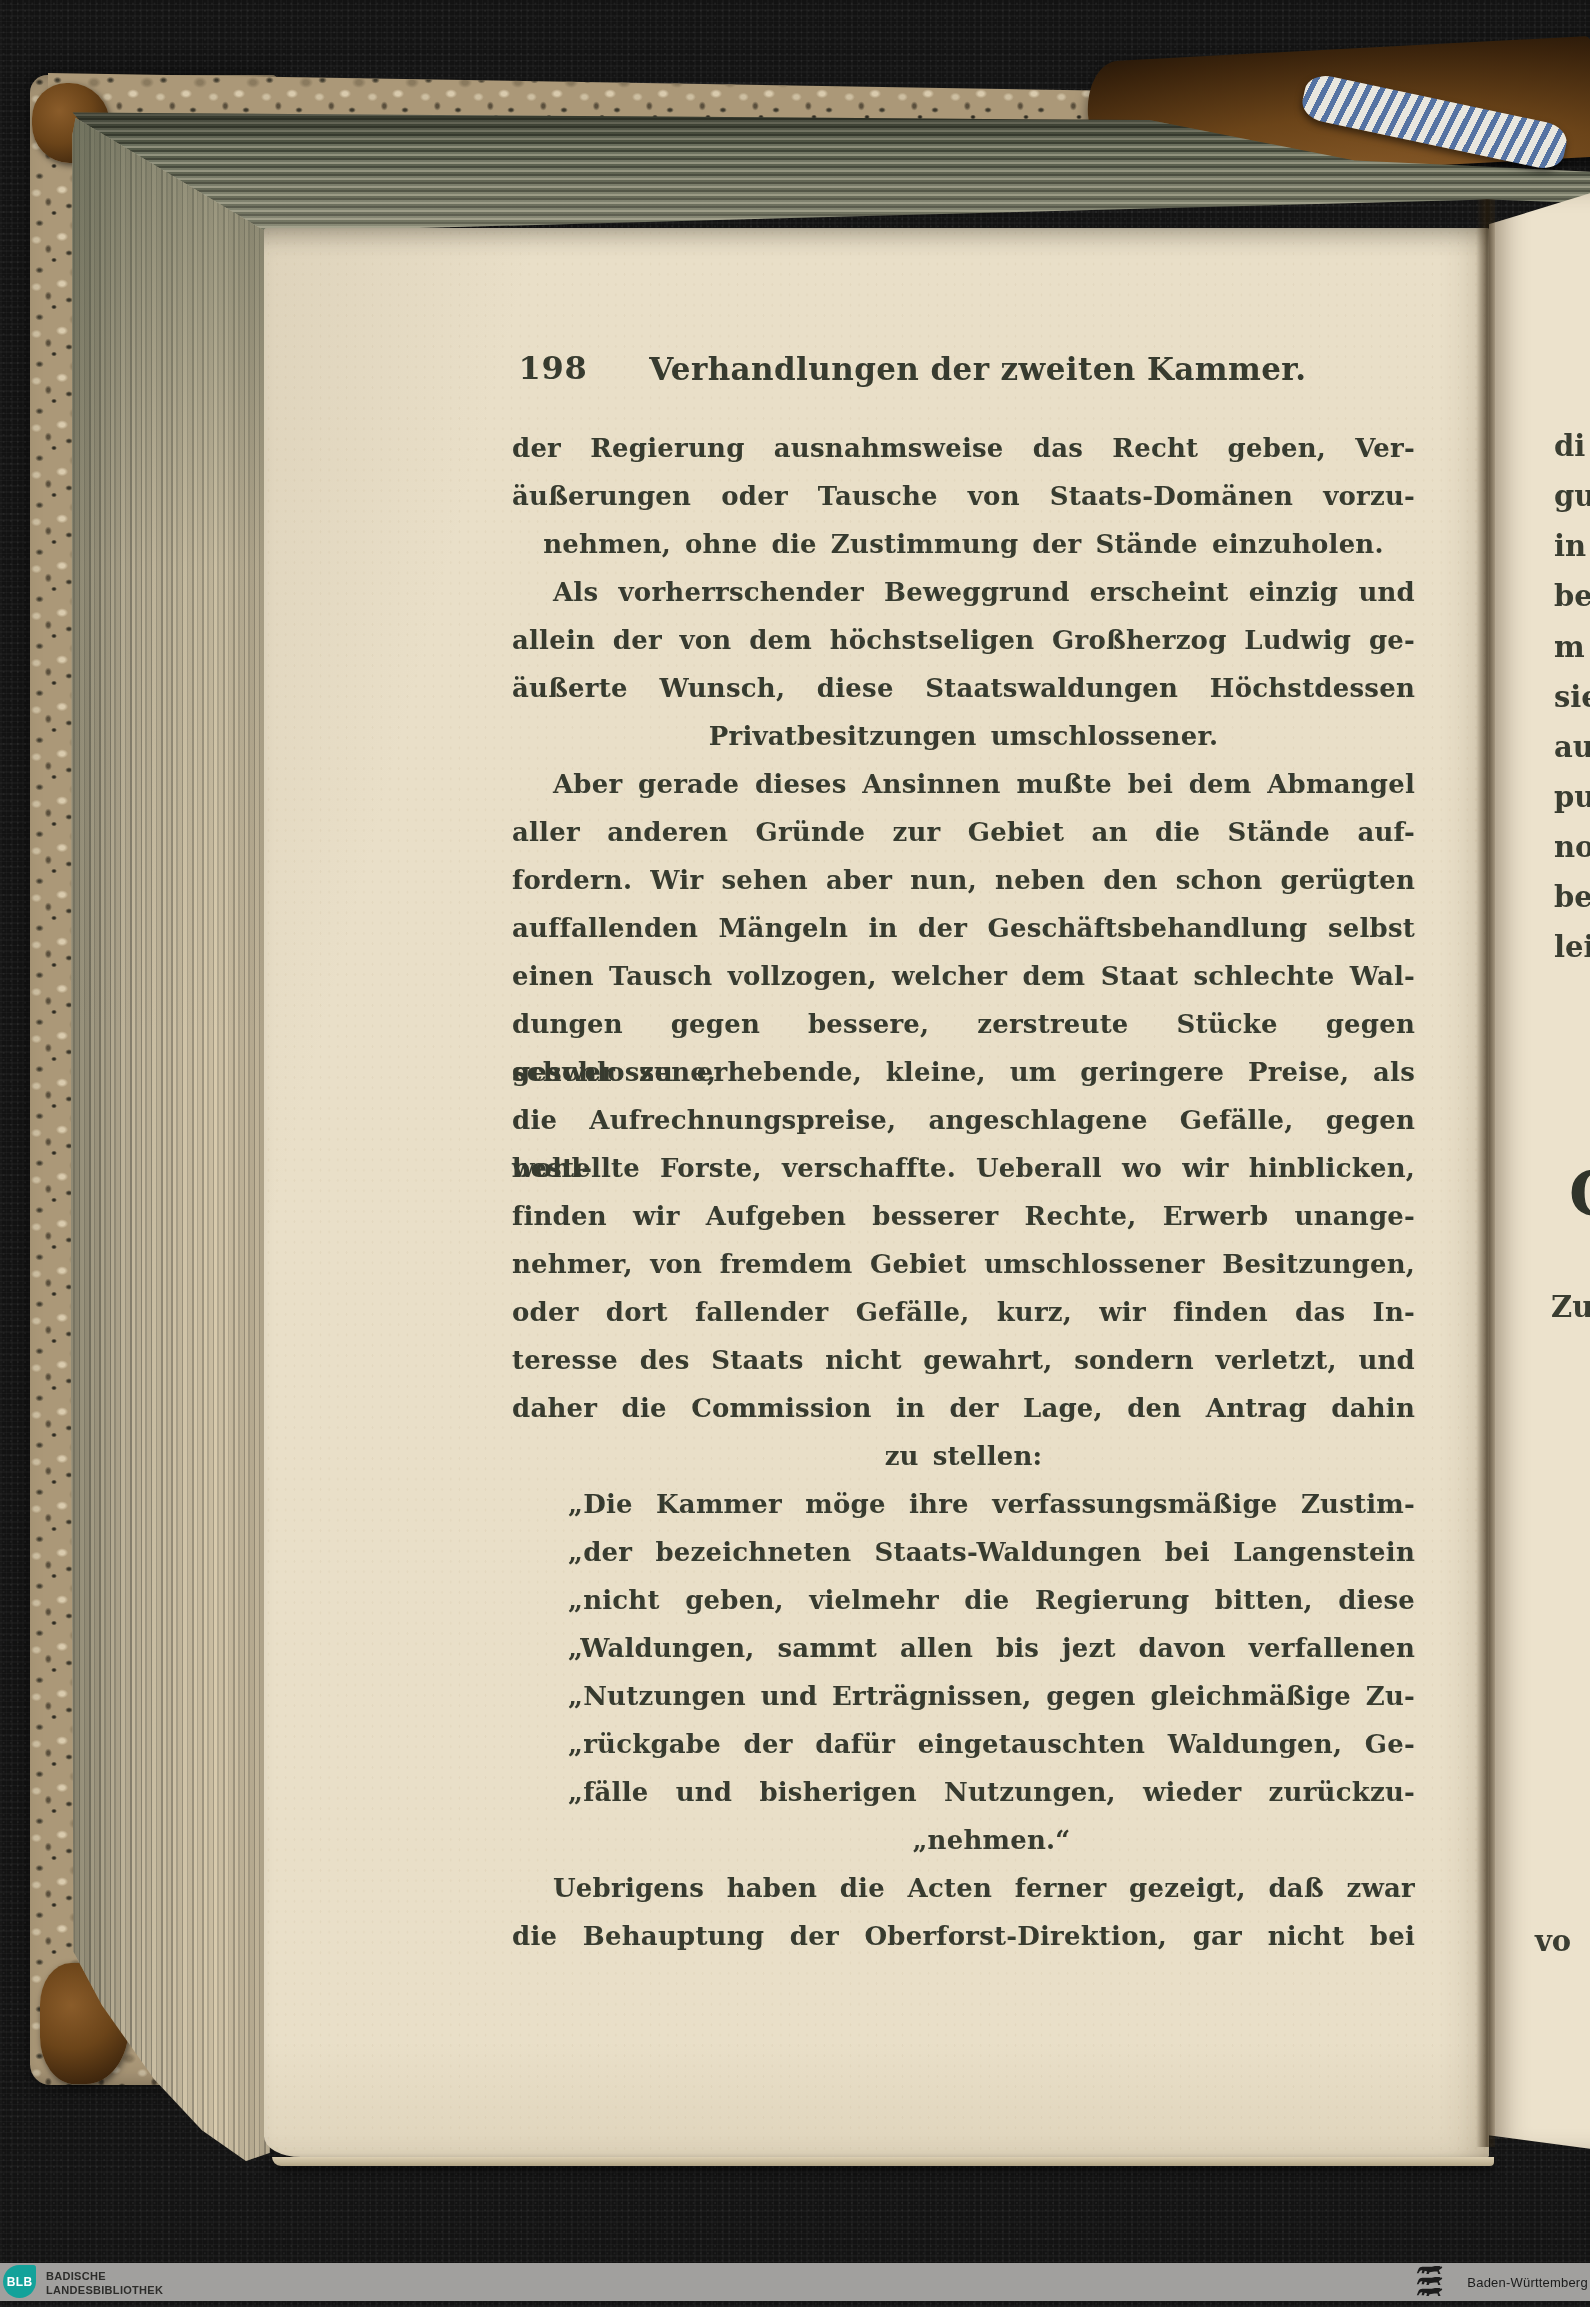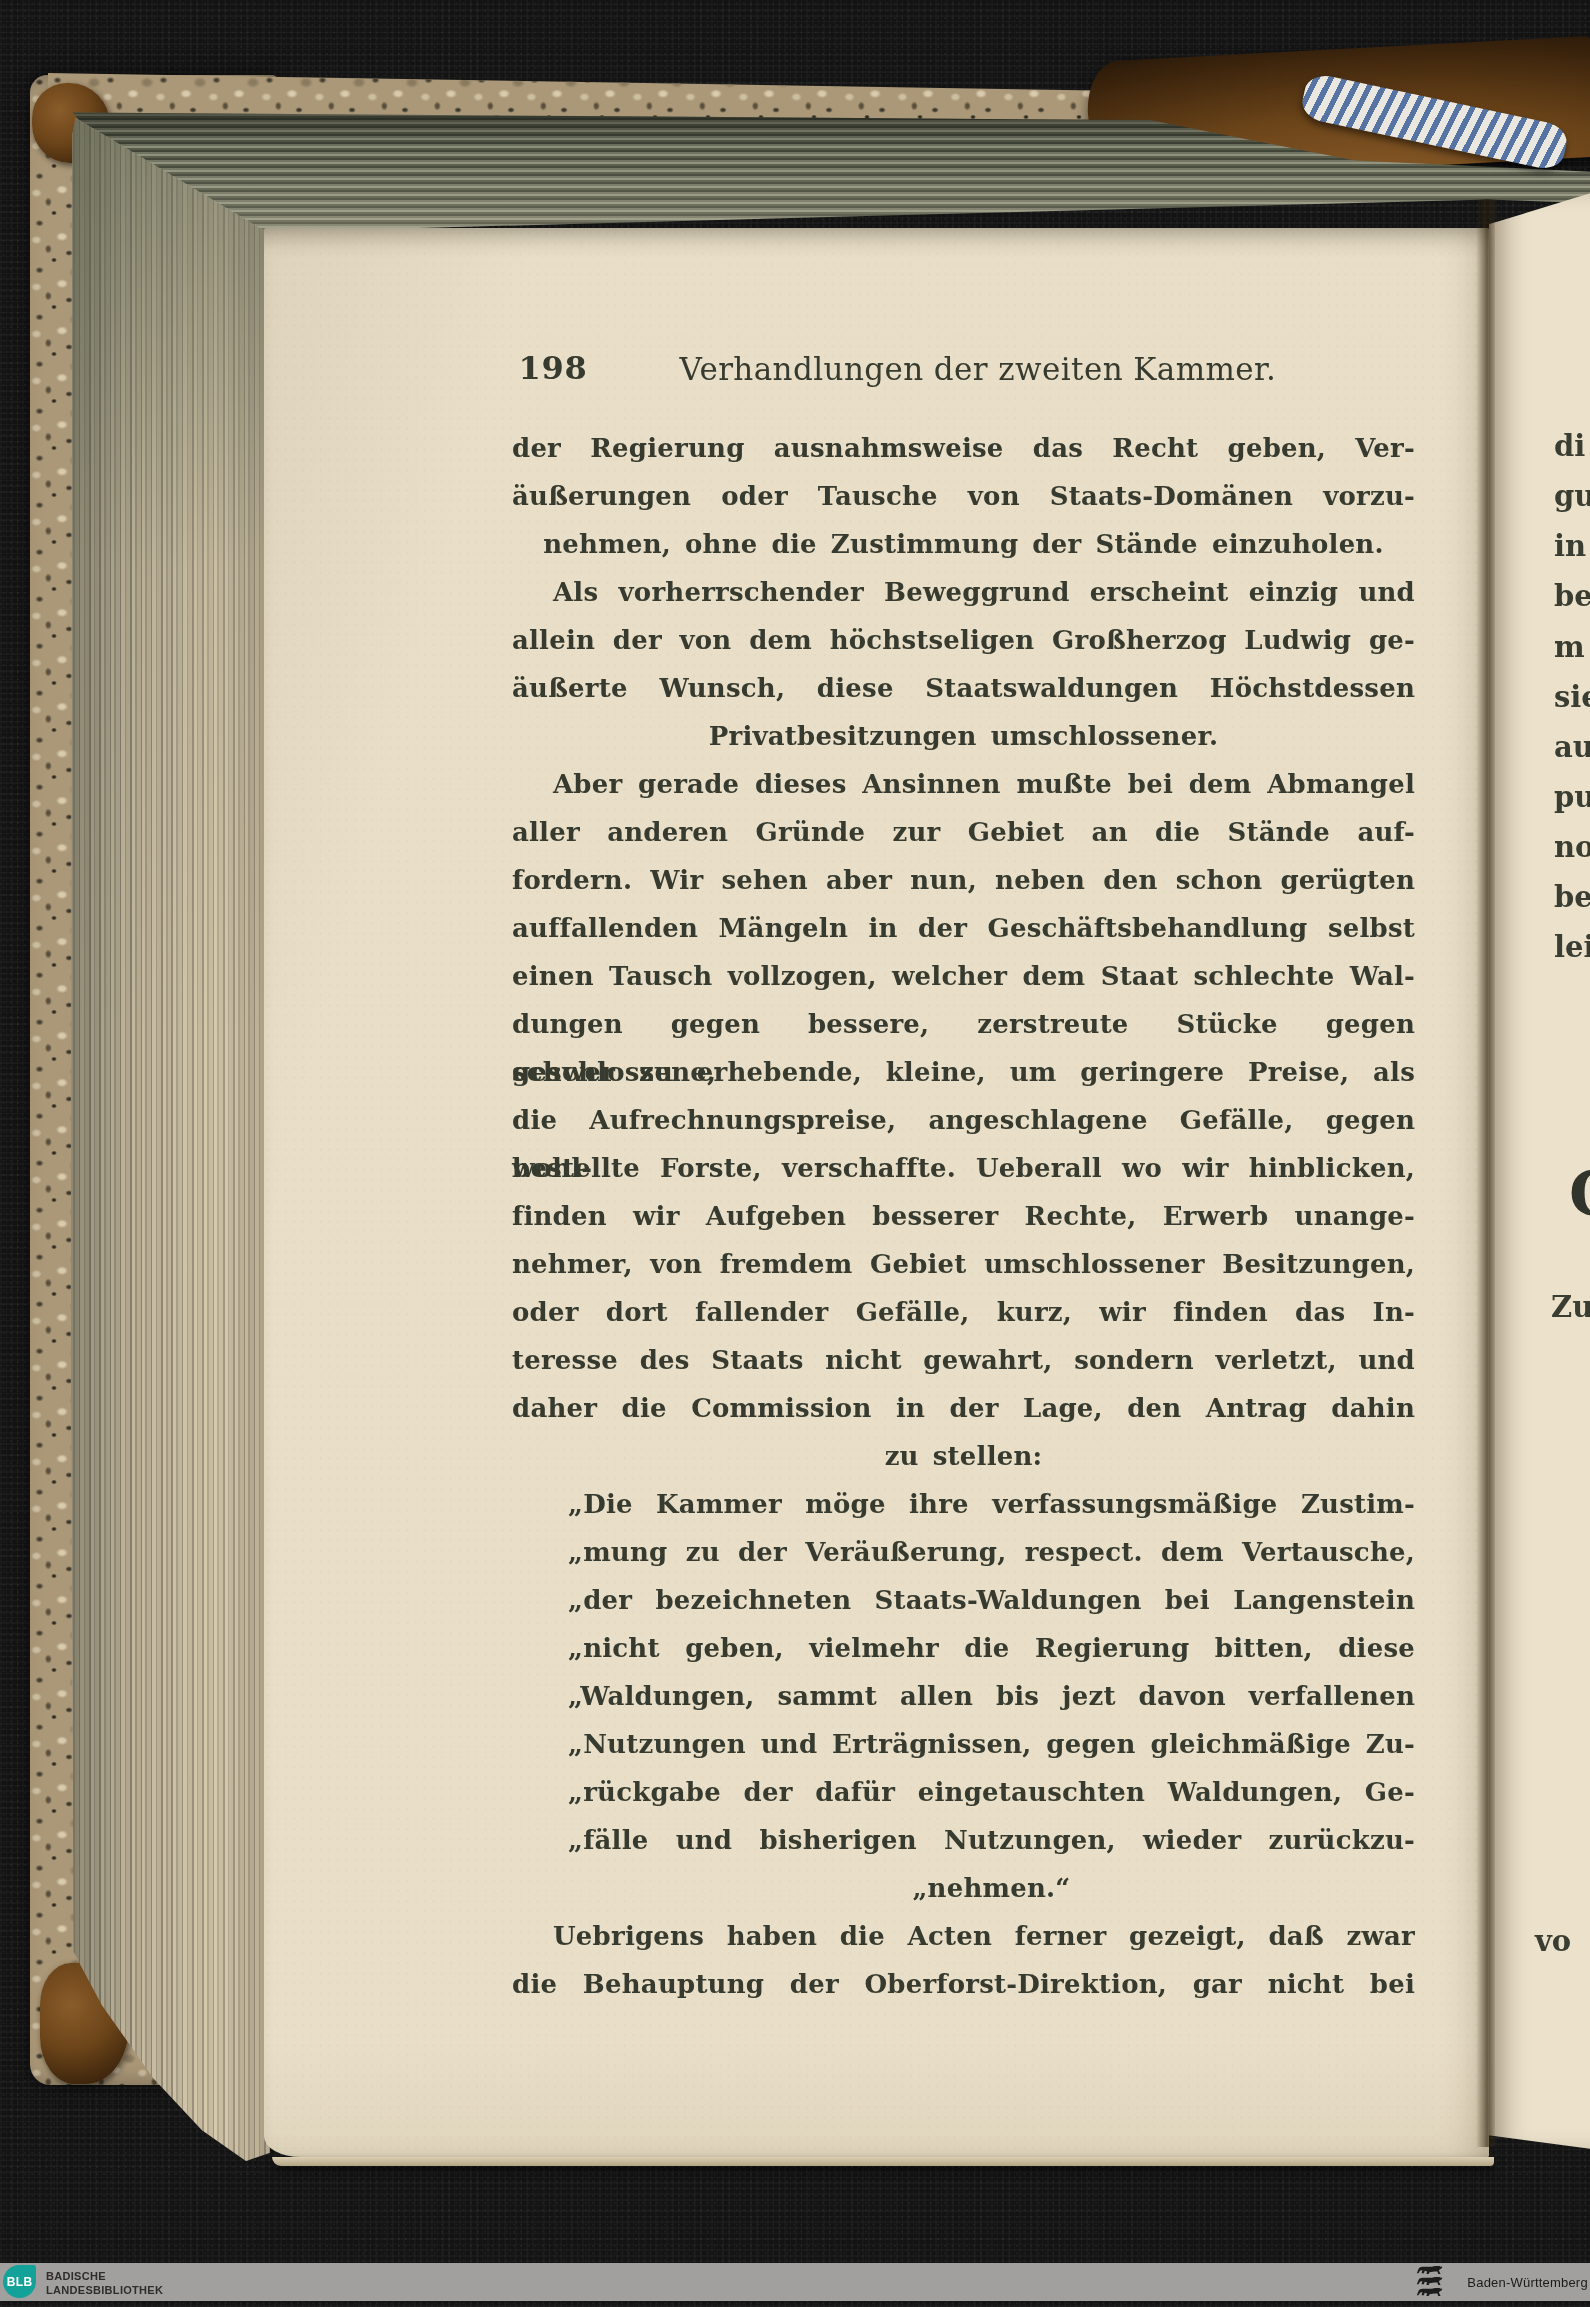"Verhandlungen der zweiten Kammer." .running-title { font-weight: normal -> bold }
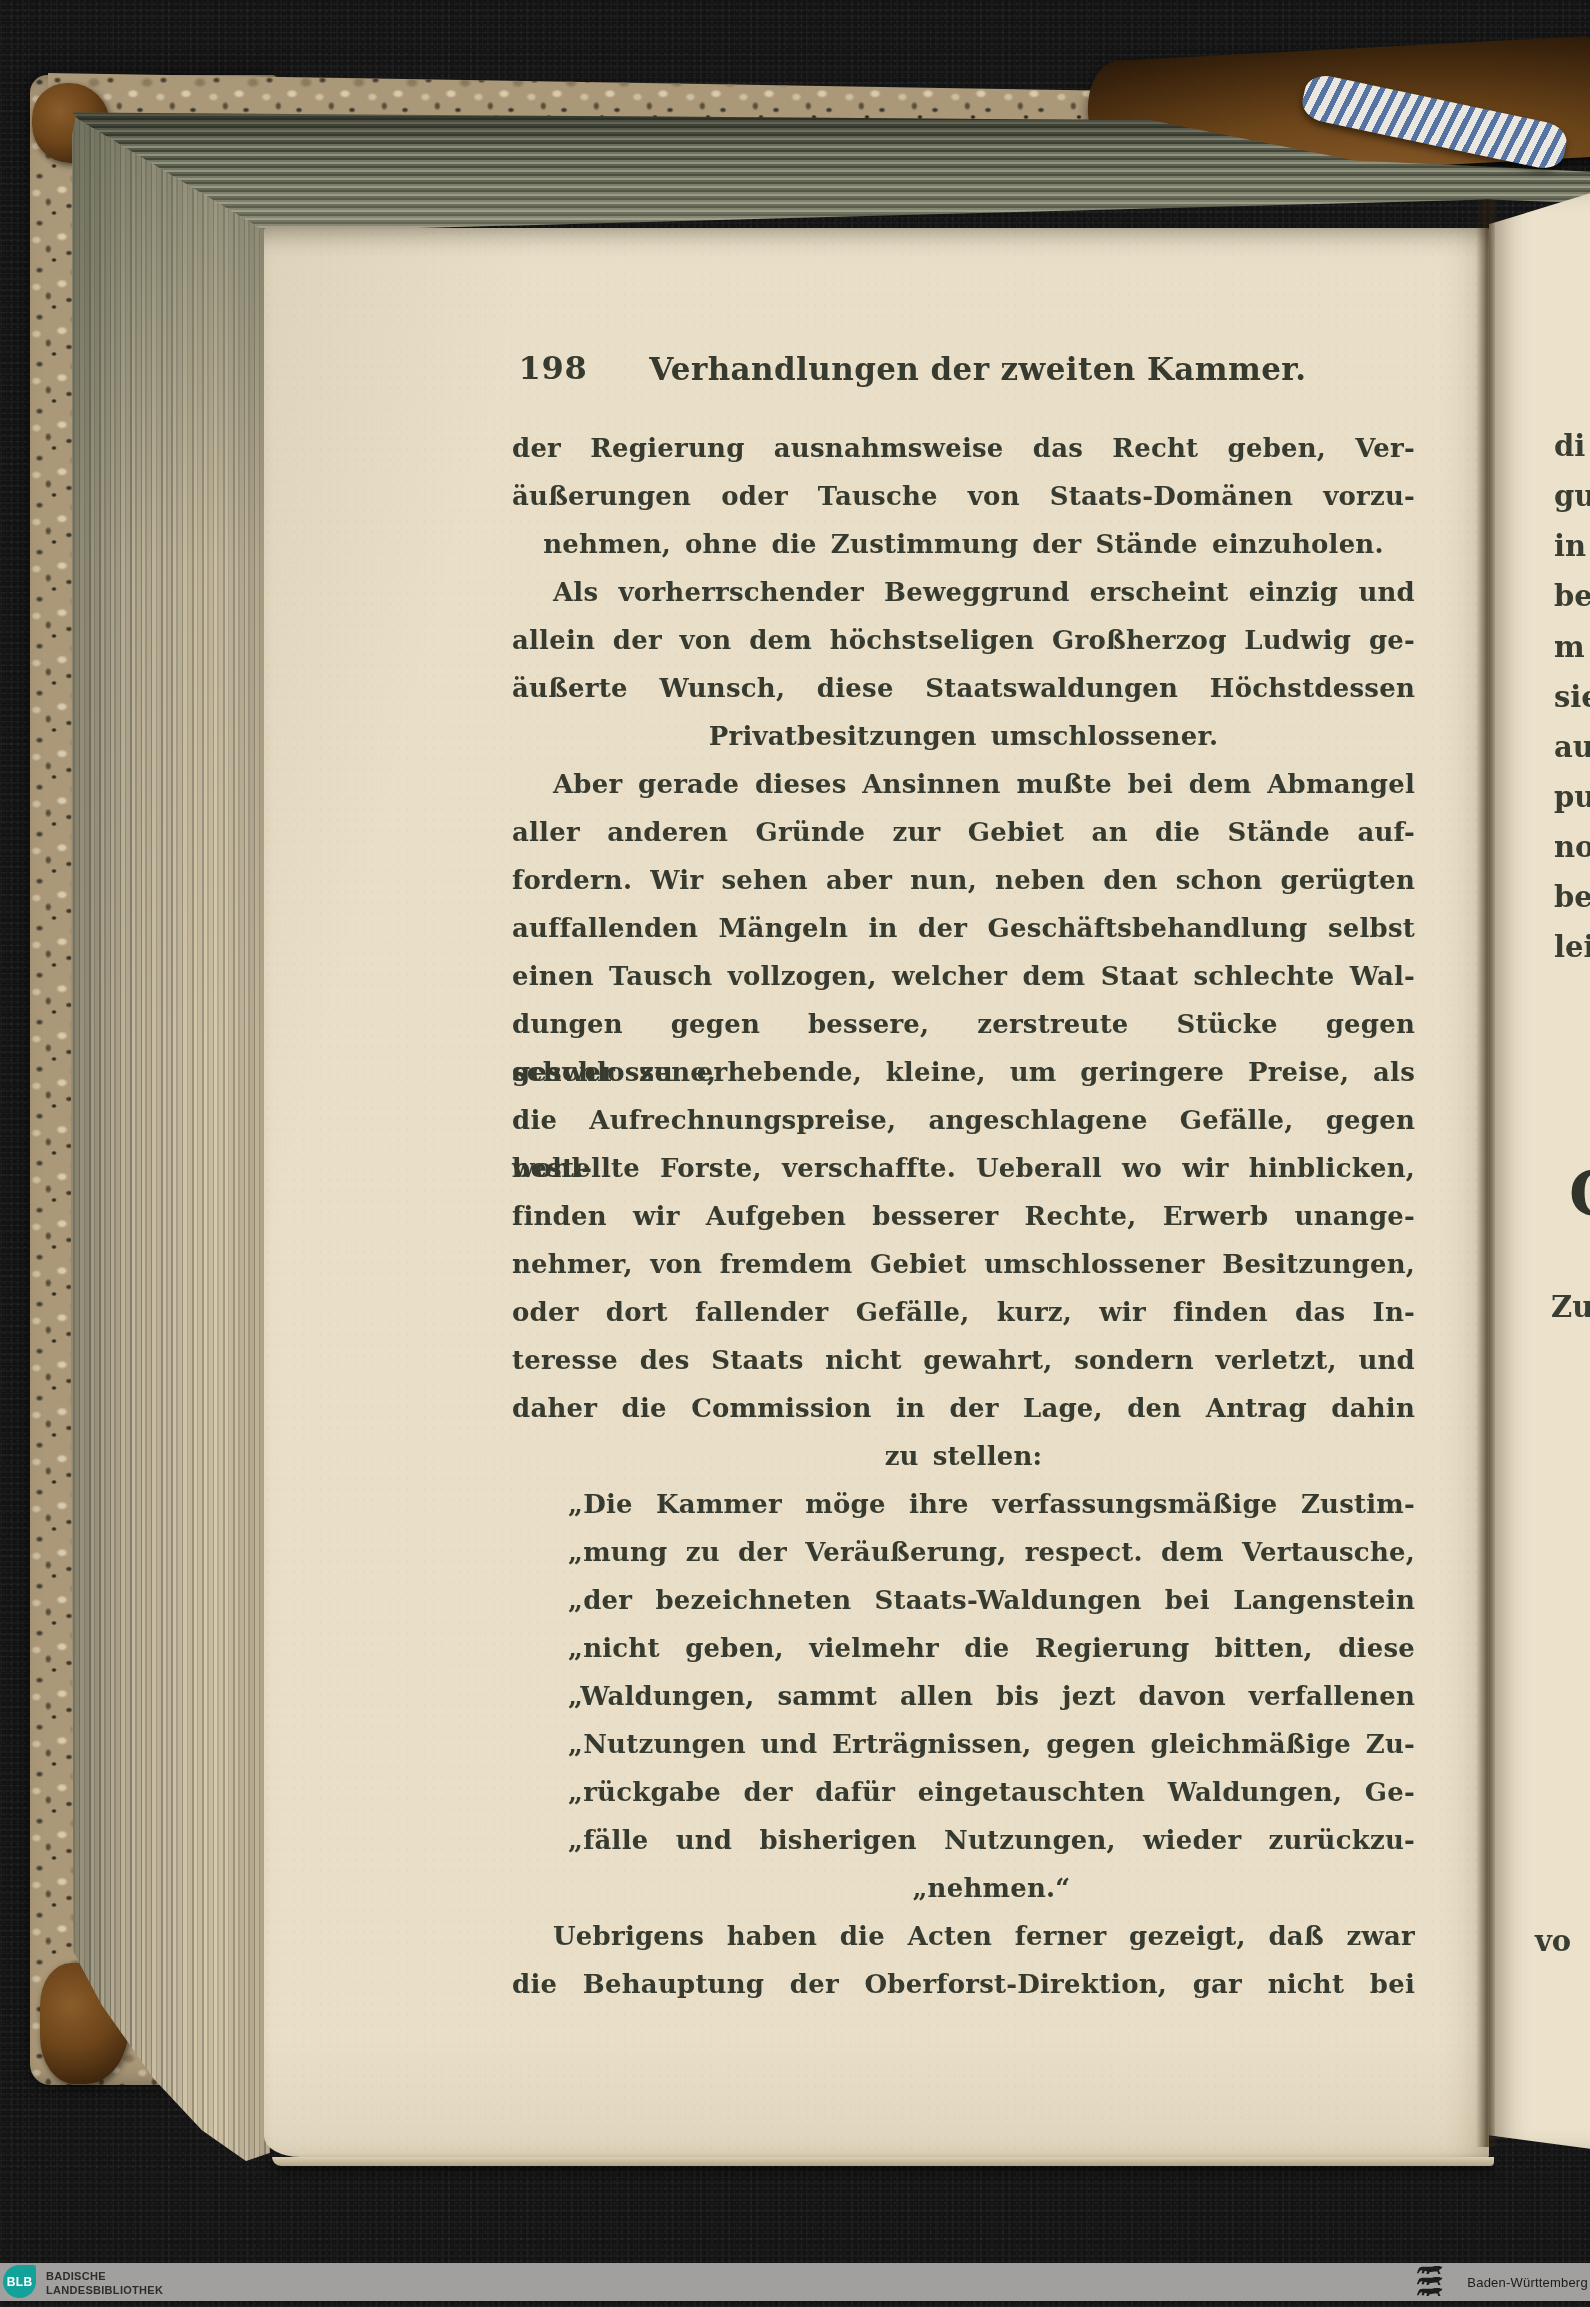"„mung zu der Veräußerung, respect." div.line { html: <div>„mung zu der Veräußerung, respect. dem Vertausche,</div> -> none }
